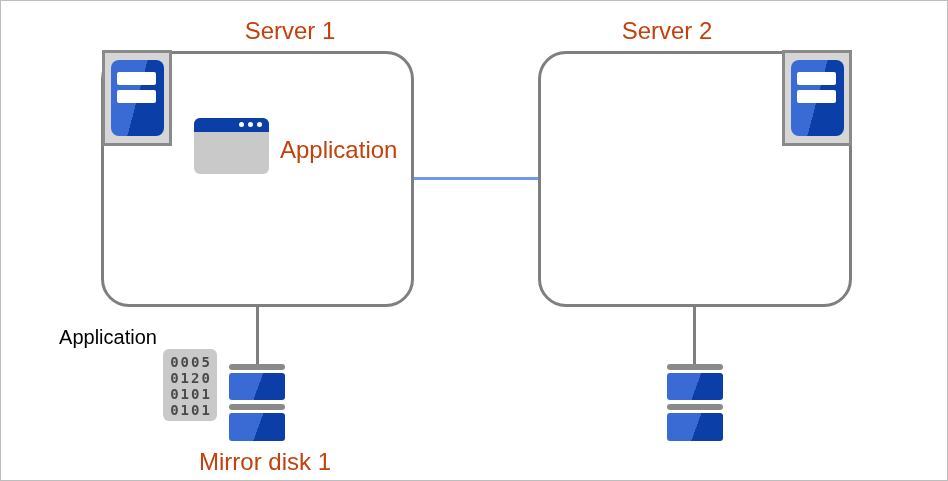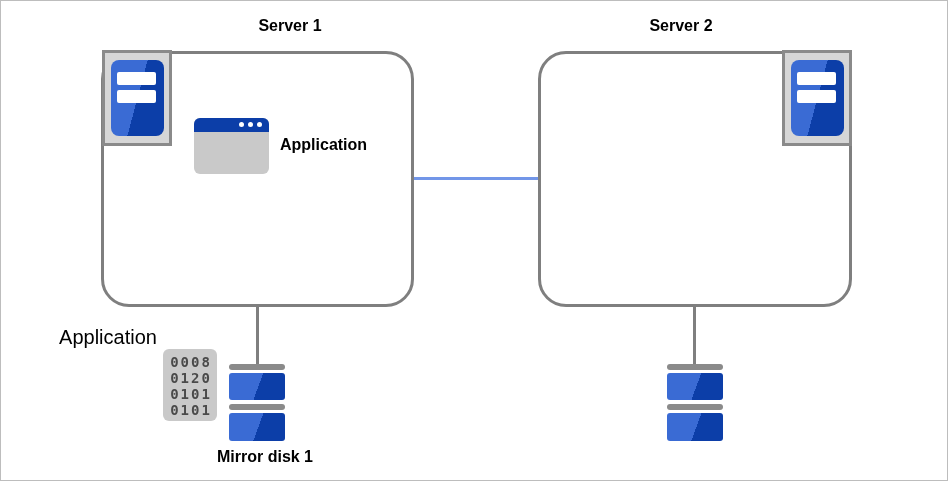"Server 1" .diagram-label { color: #000000 -> #c2410c; font-size: 16px -> 24px; font-weight: bold -> none }
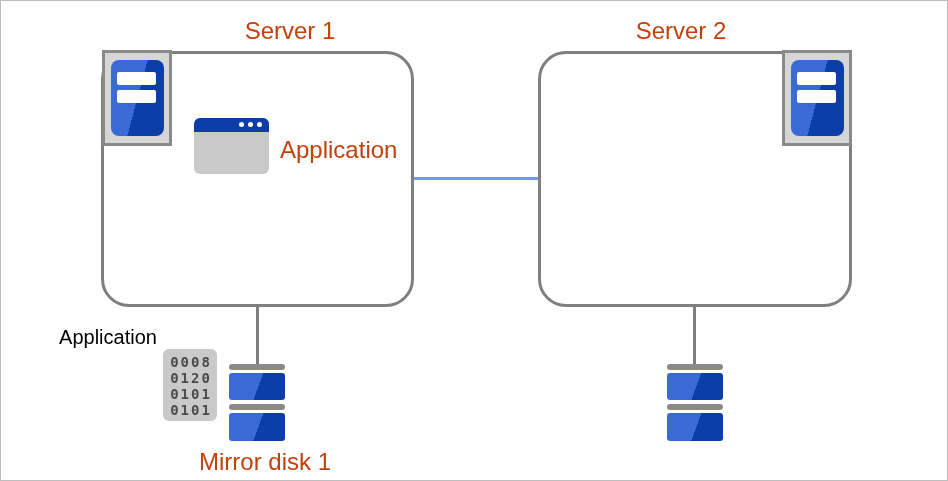"Server 2" div.abs { left: 620px -> 606px }
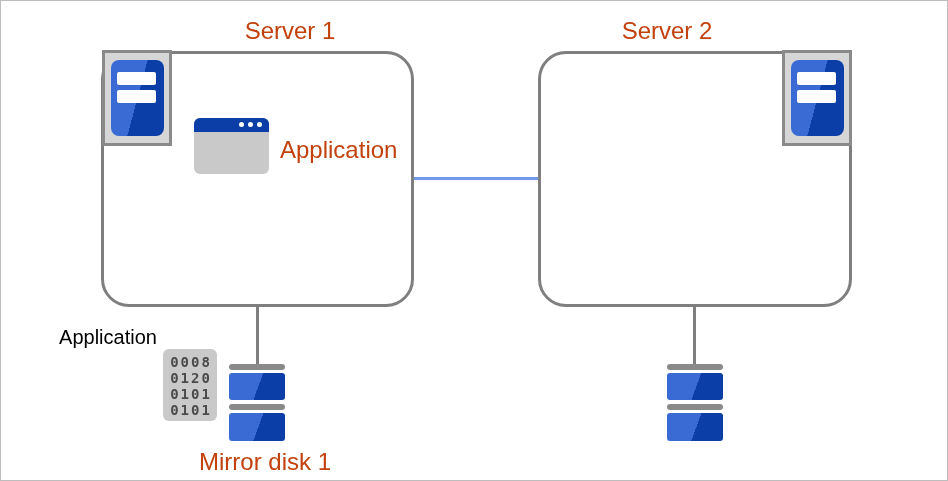"0008" div.binary-row { text: 0008 -> 0005 }
